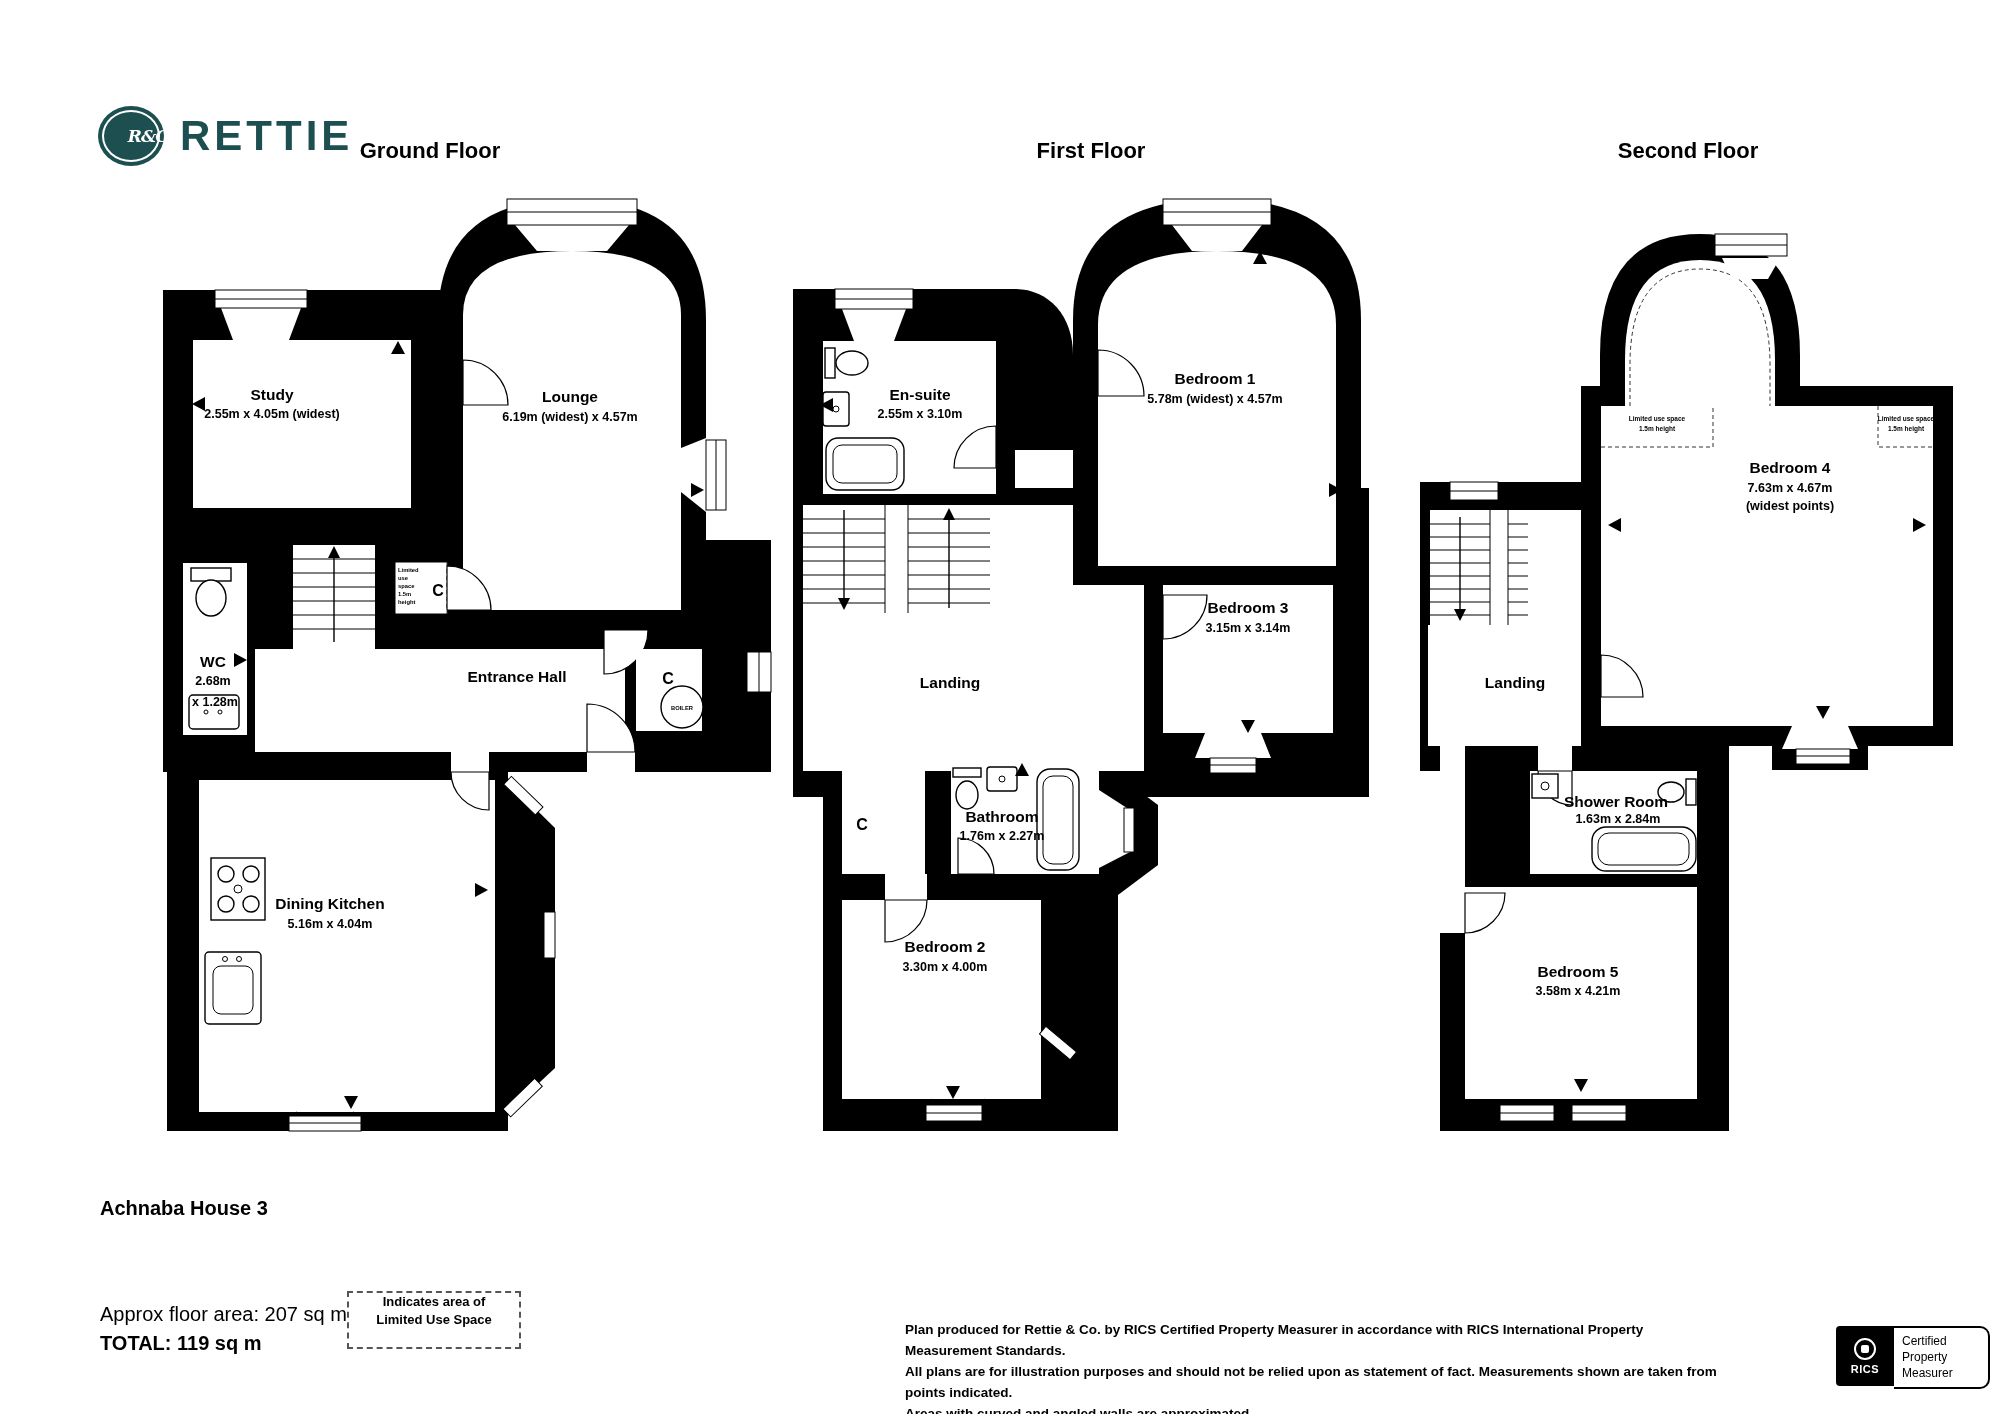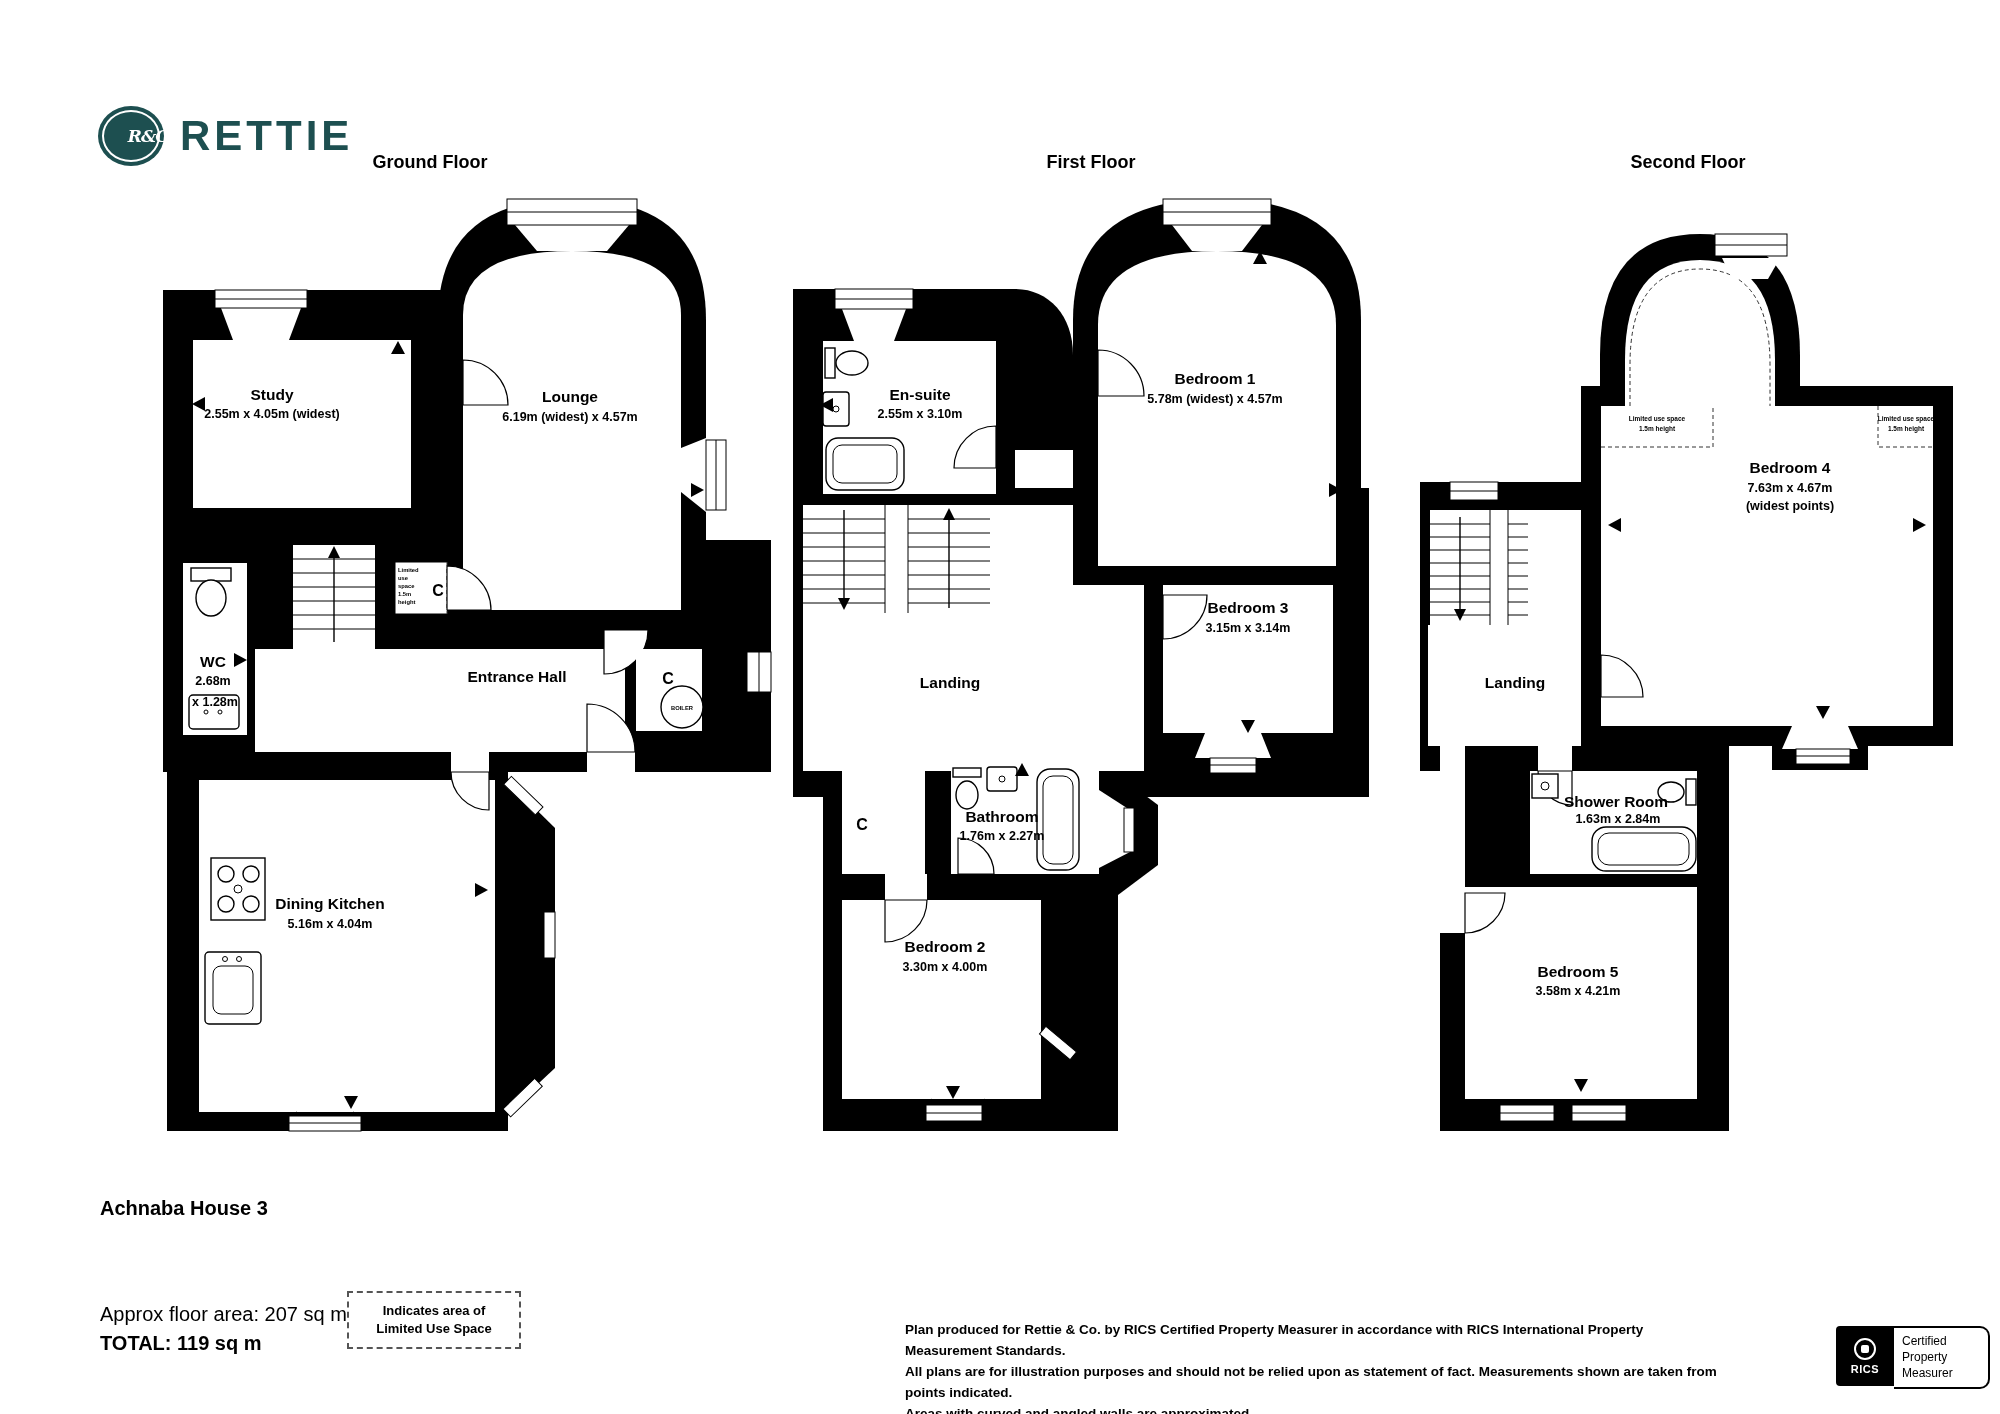"Ground Floor" .floor-title { font-size: 18px -> 22px; top: 152px -> 138px }
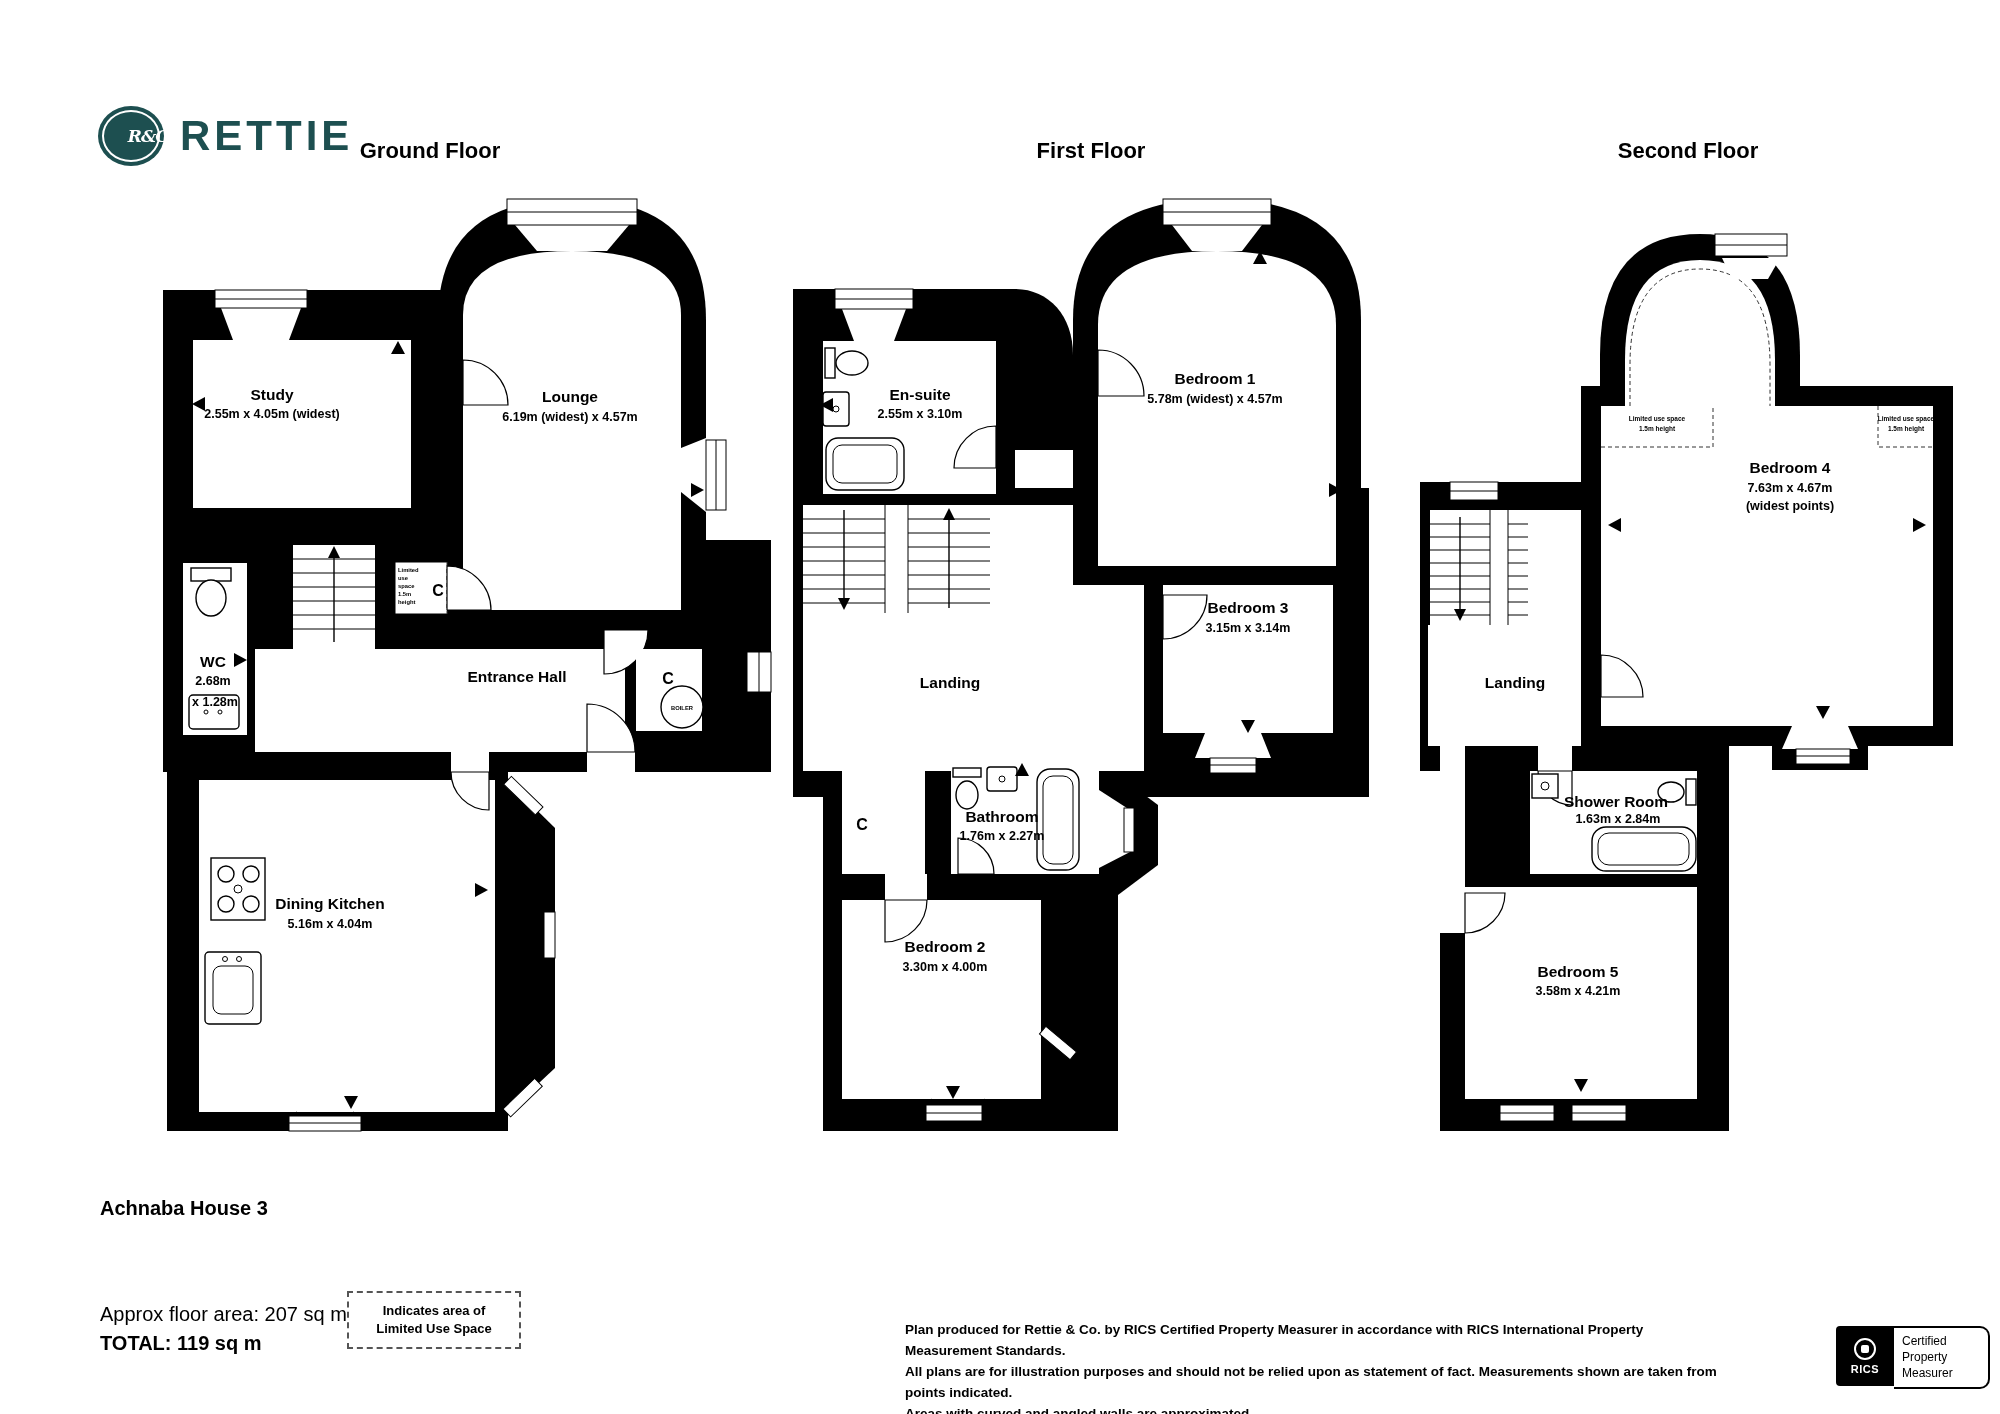"Indicates area of" .legend-box { justify-content: center -> none }
